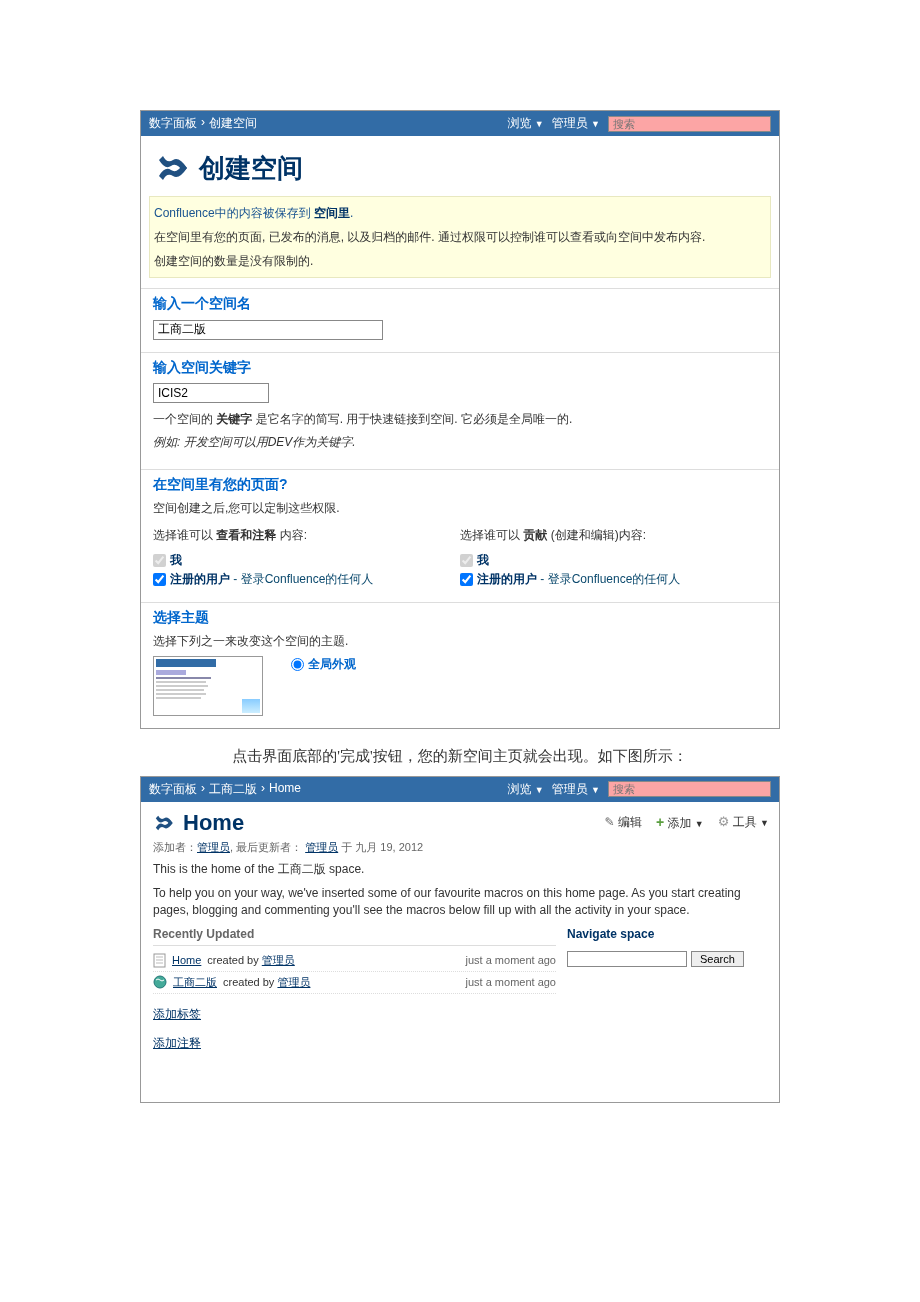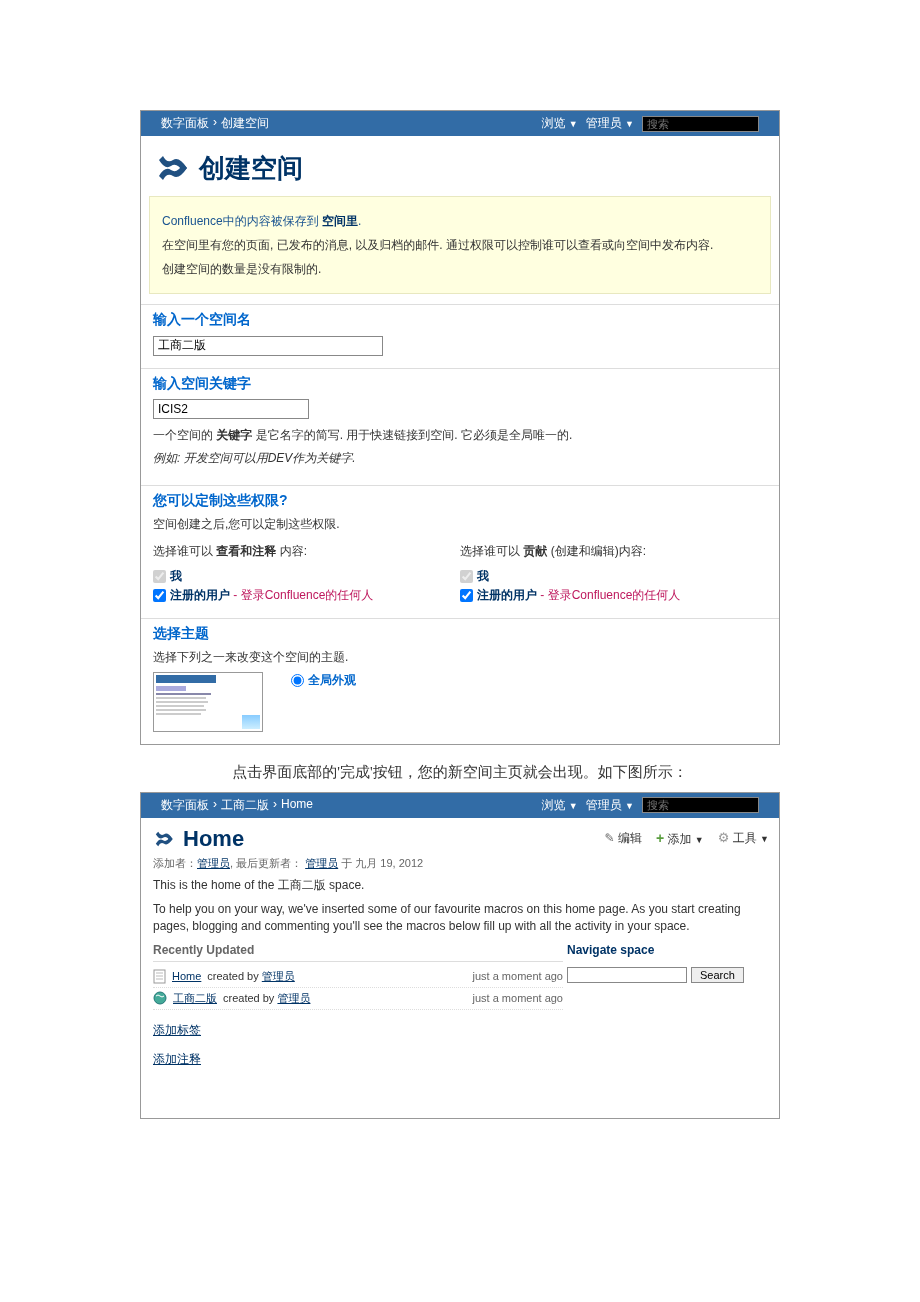"数字面板" .navbar { padding: 4px 20px -> 4px 8px }
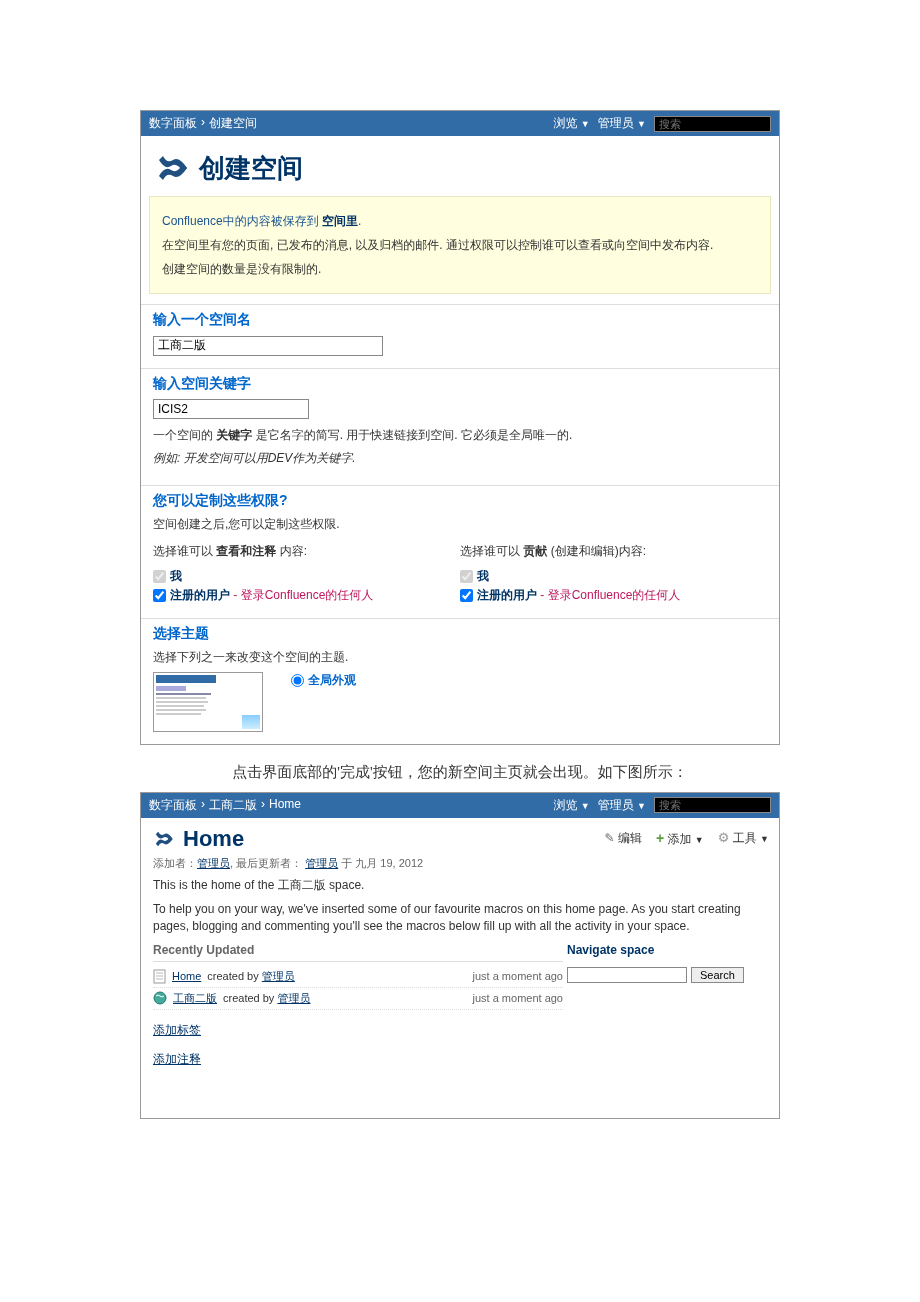"搜索" .search-box { background: #000000 -> #fca5a5; width: 117px -> 163px }
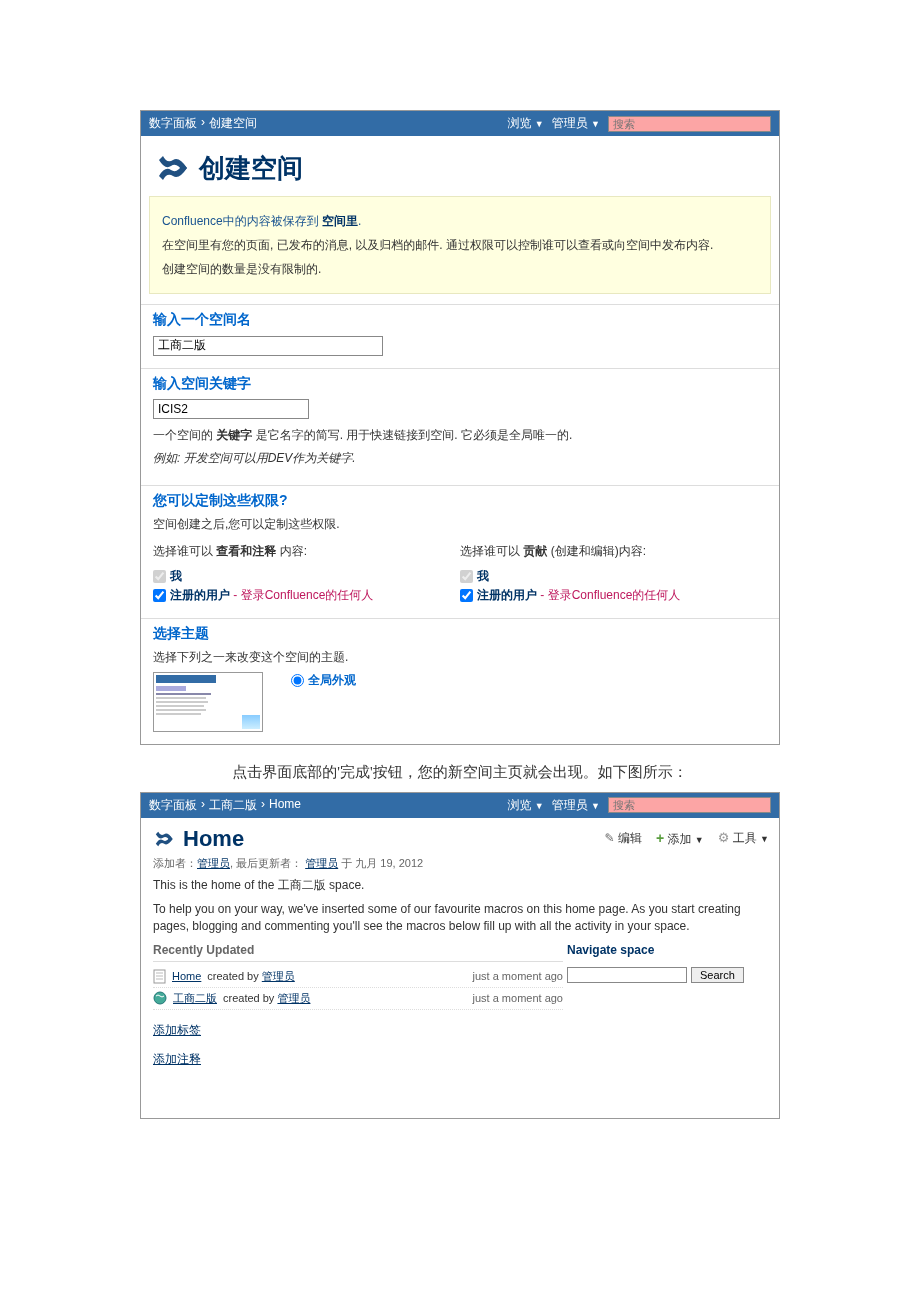"Confluence中的内容被保存到 空间里." .intro-box { padding: 12px -> 4px }
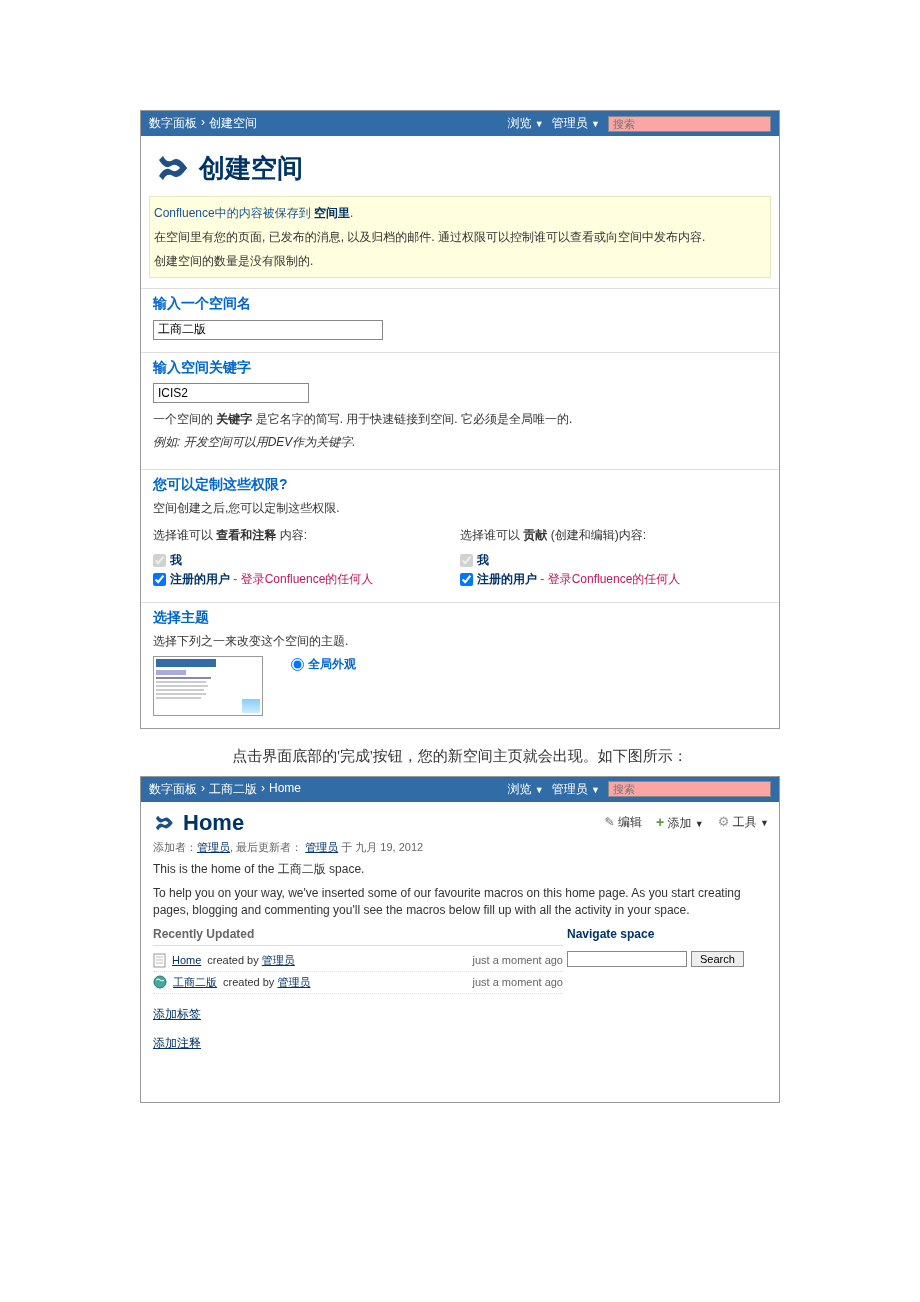"ICIS2" input.text-input { width: 156px -> 116px }
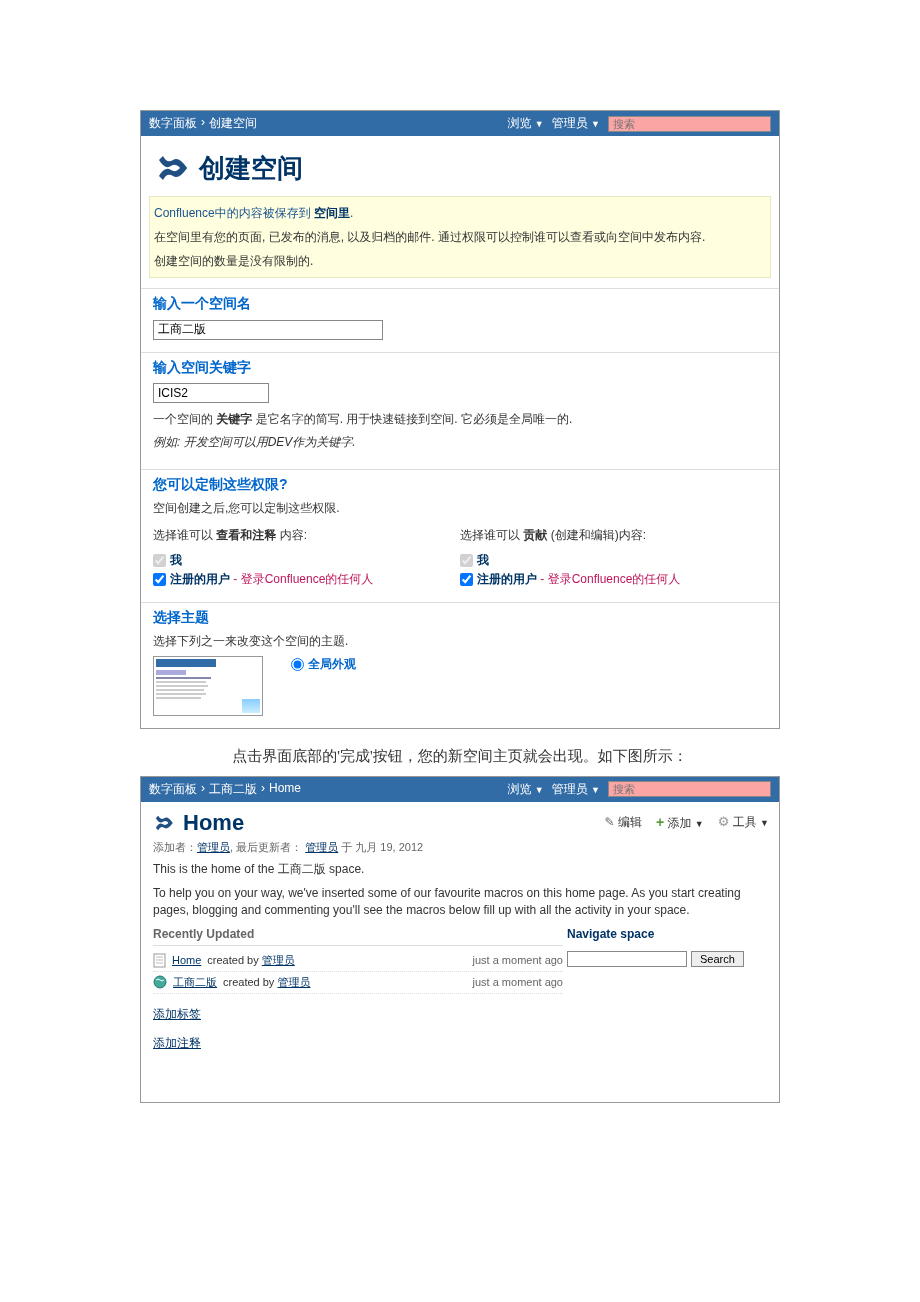"您可以定制这些权限?" h2 { text: 您可以定制这些权限 -> 在空间里有您的页面 }
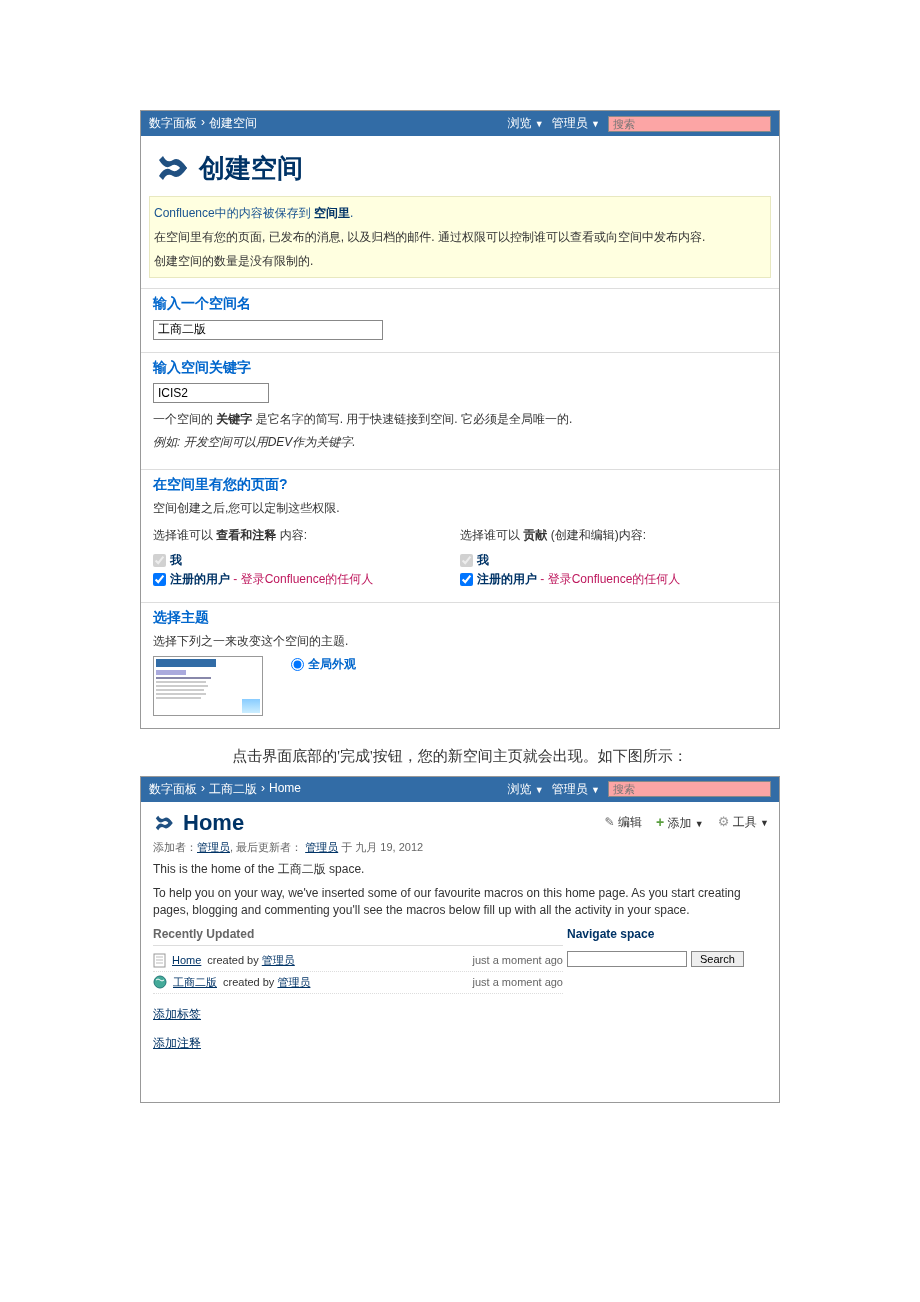"- 登录Confluence的任何人" .perm-row .sublabel { color: #be185d -> #0c4a6e }
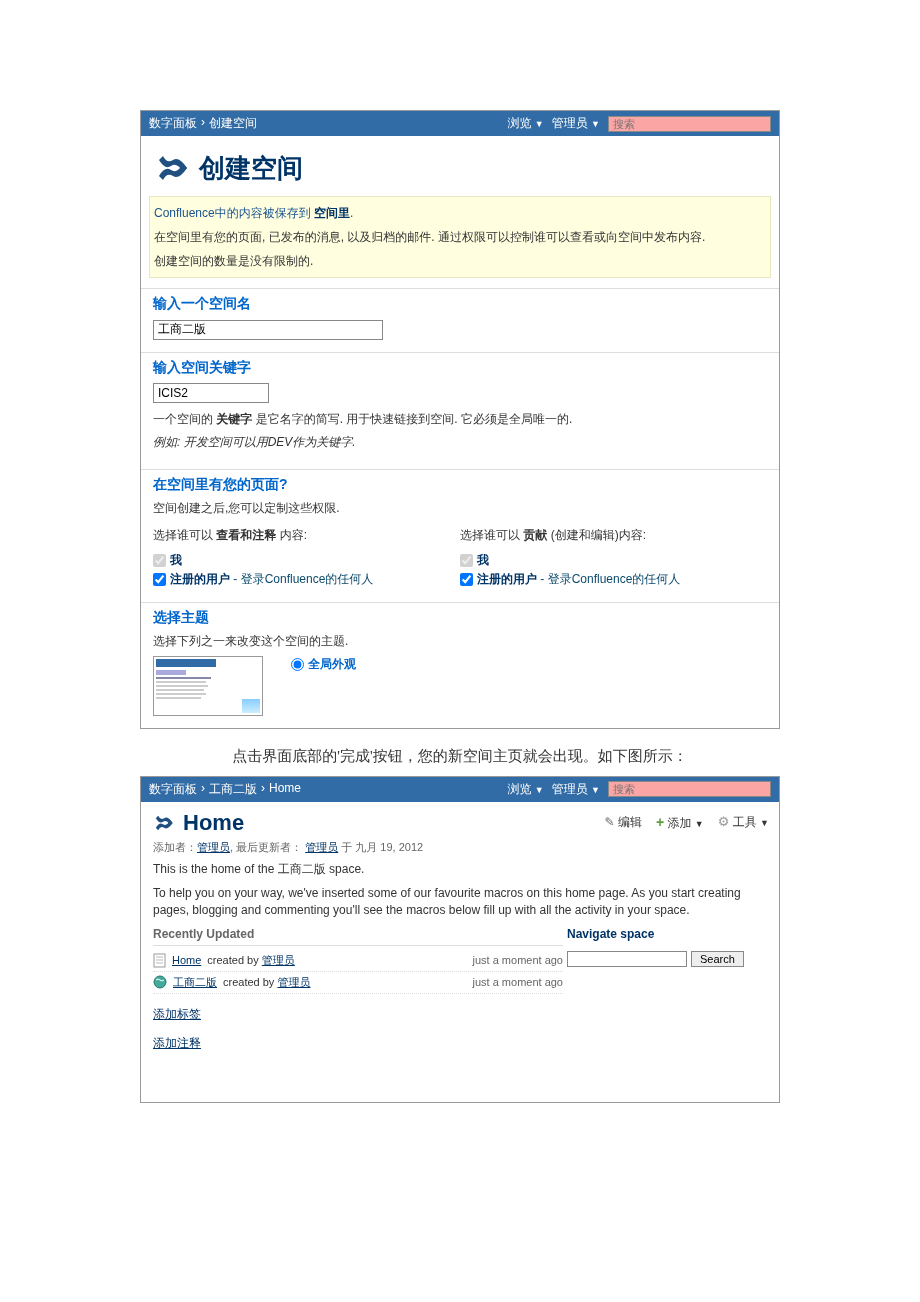"Recently Updated" .content-row { gap: 4px -> 11px }
